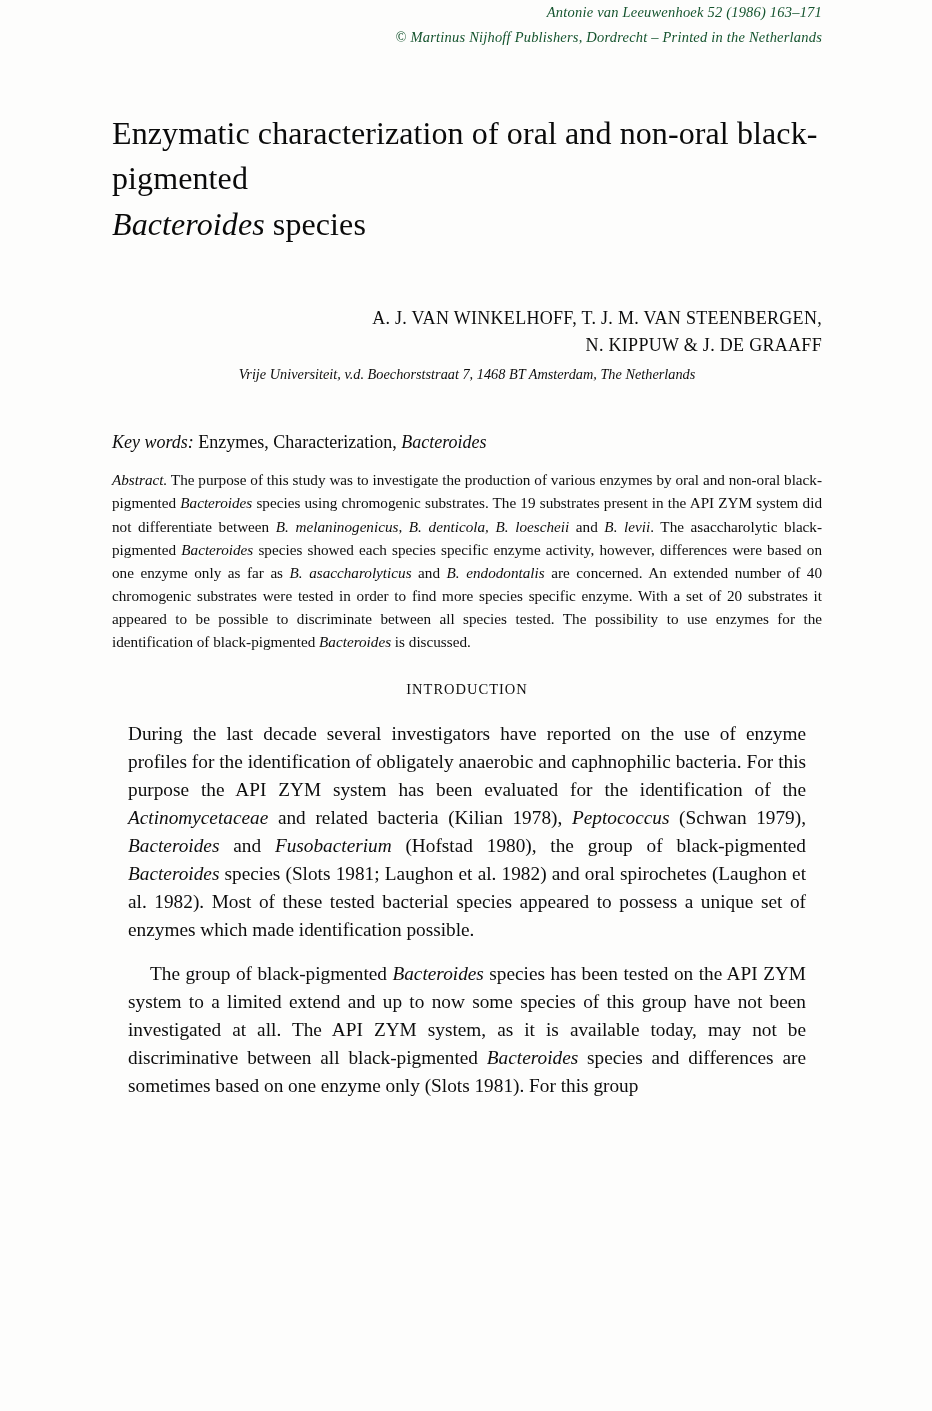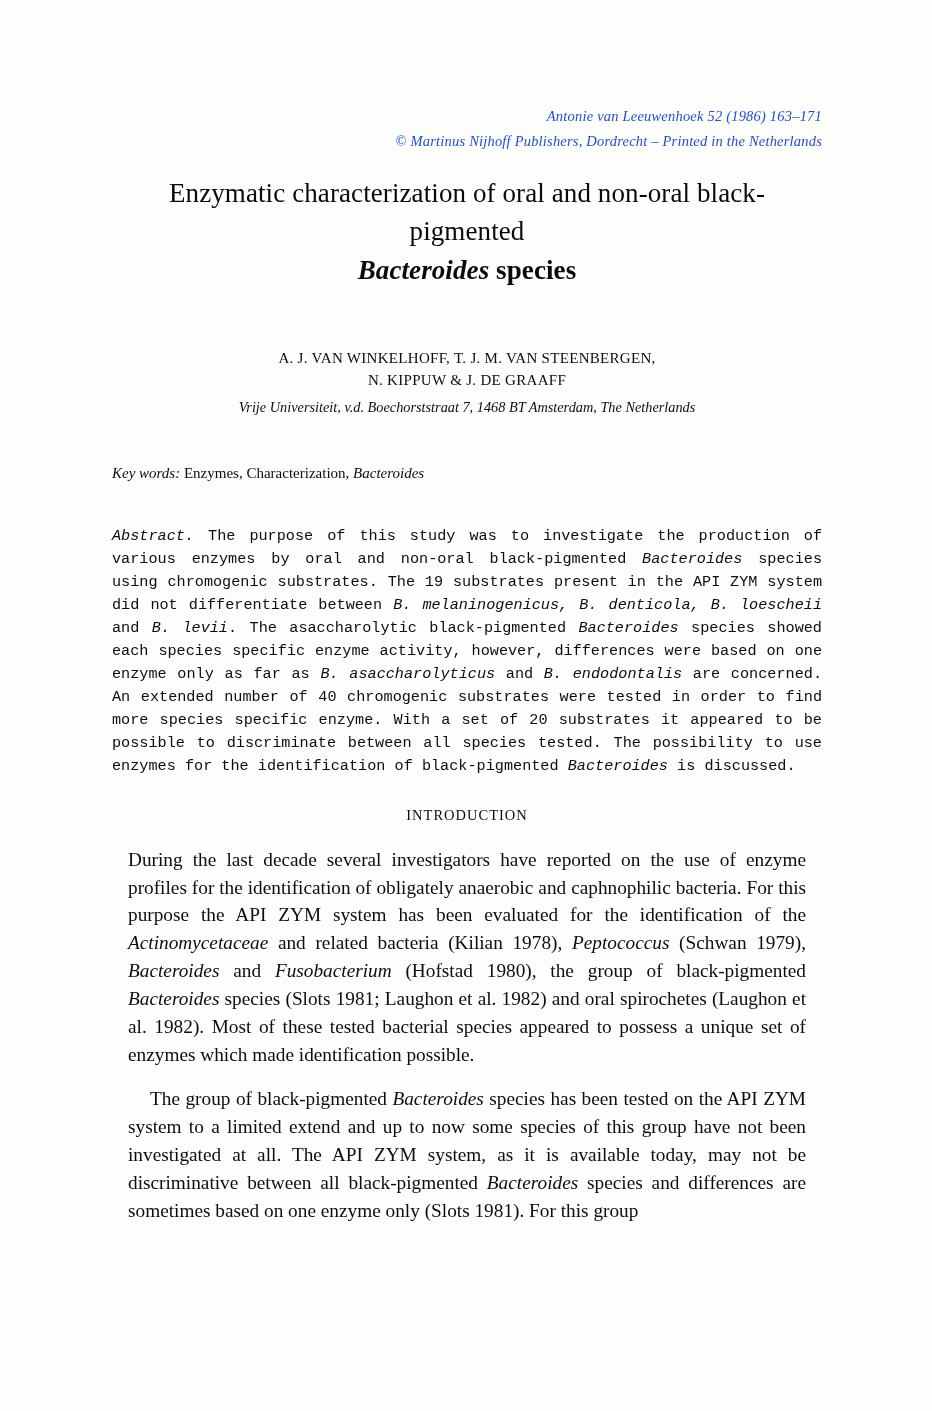"Antonie van Leeuwenhoek 52 (1986)" .journal-header { color: #1d4ed8 -> #14532d; margin-top: 104px -> none }
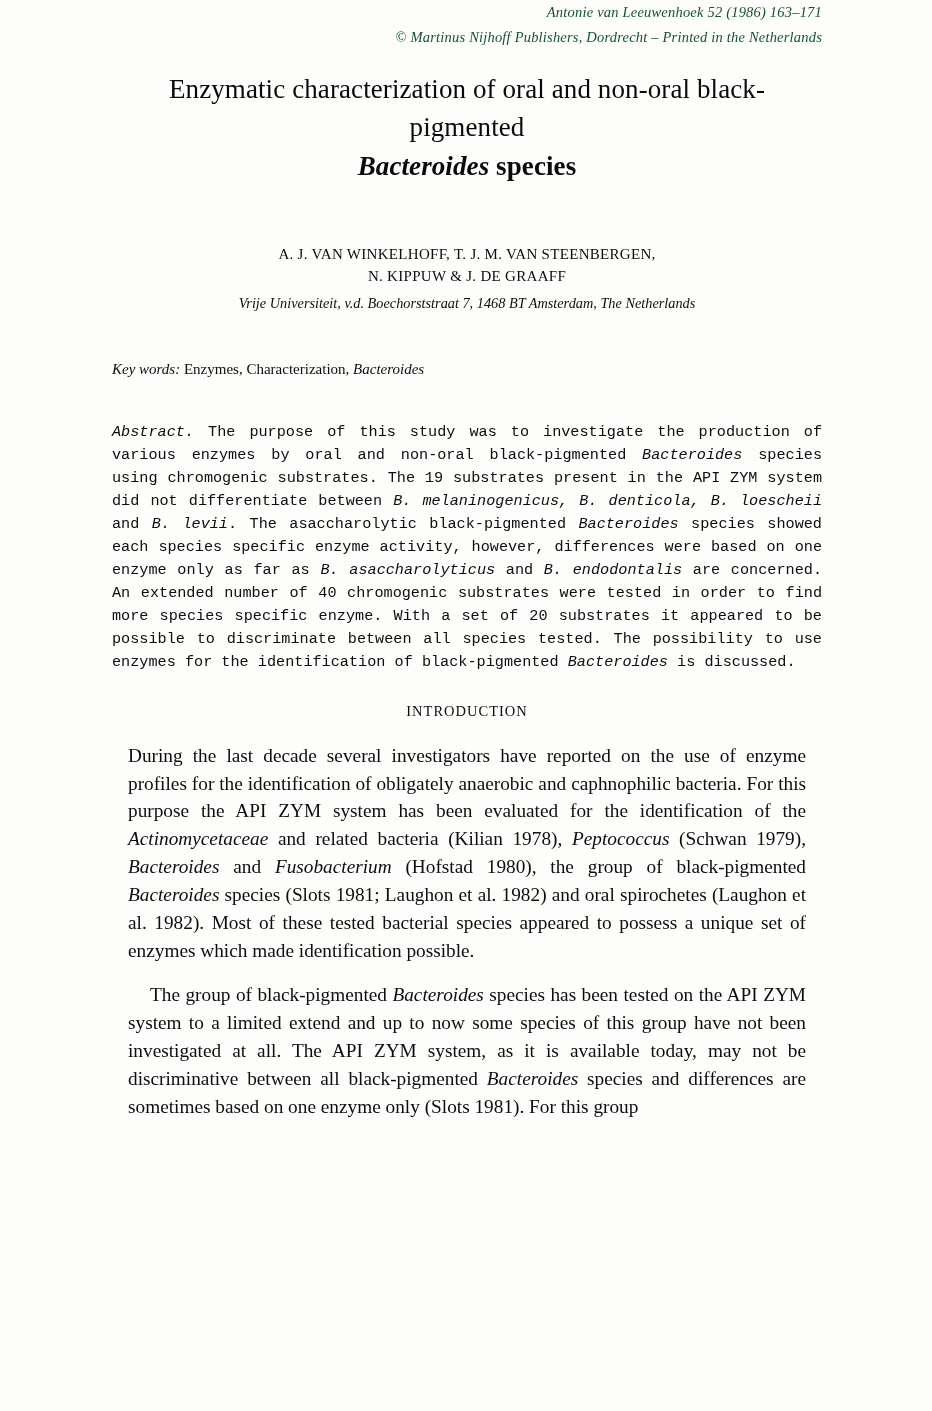"Enzymatic characterization of oral and" .title { font-size: 27px -> 32px; margin-top: 19px -> 60px; text-align: center -> none }
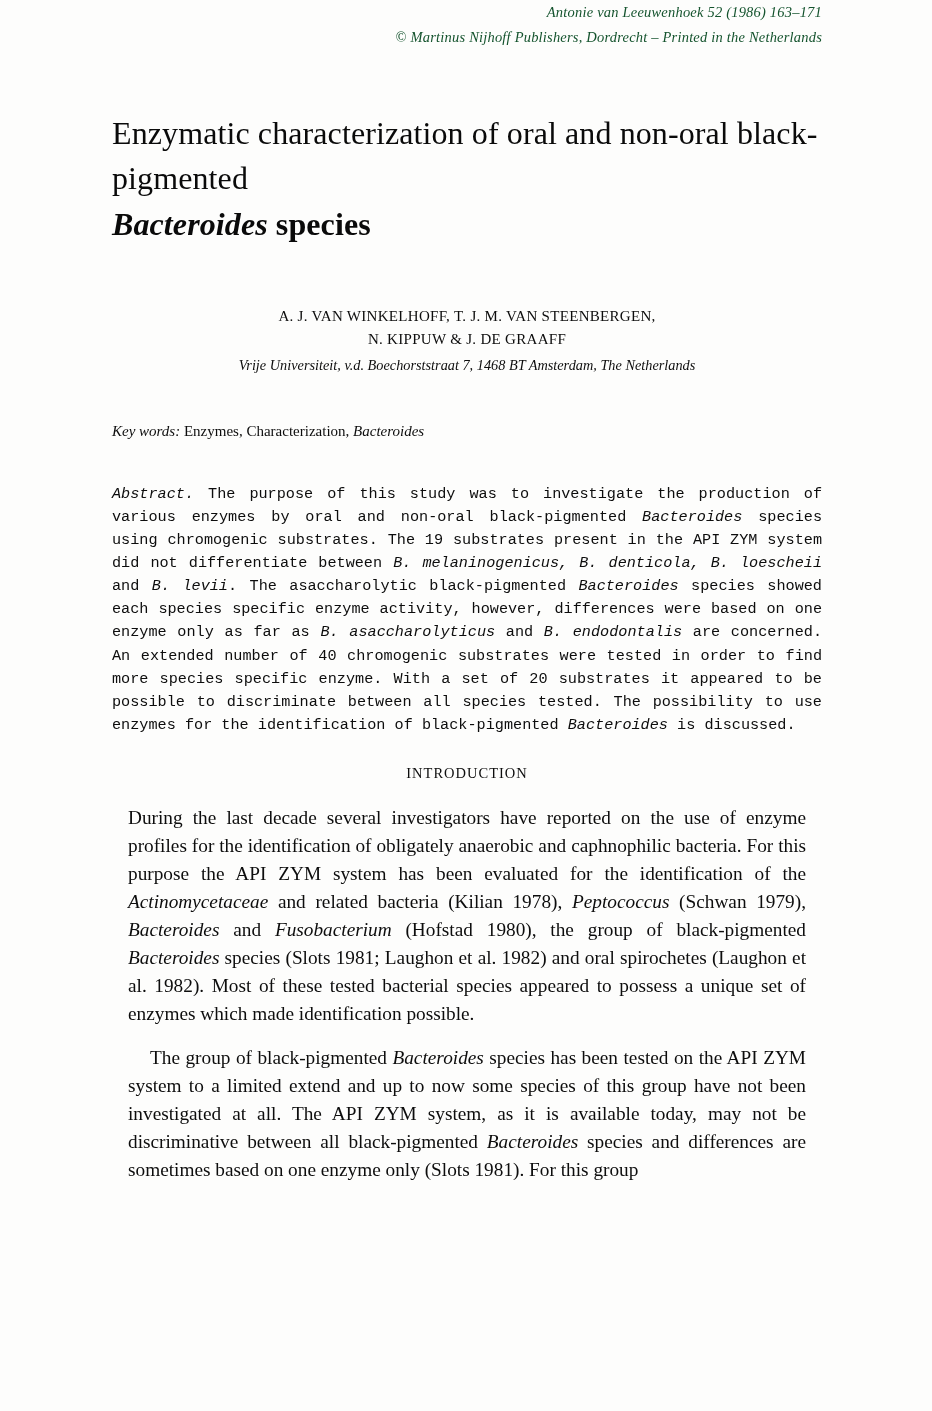"Bacteroides species" .title .l2 { font-weight: bold -> none }
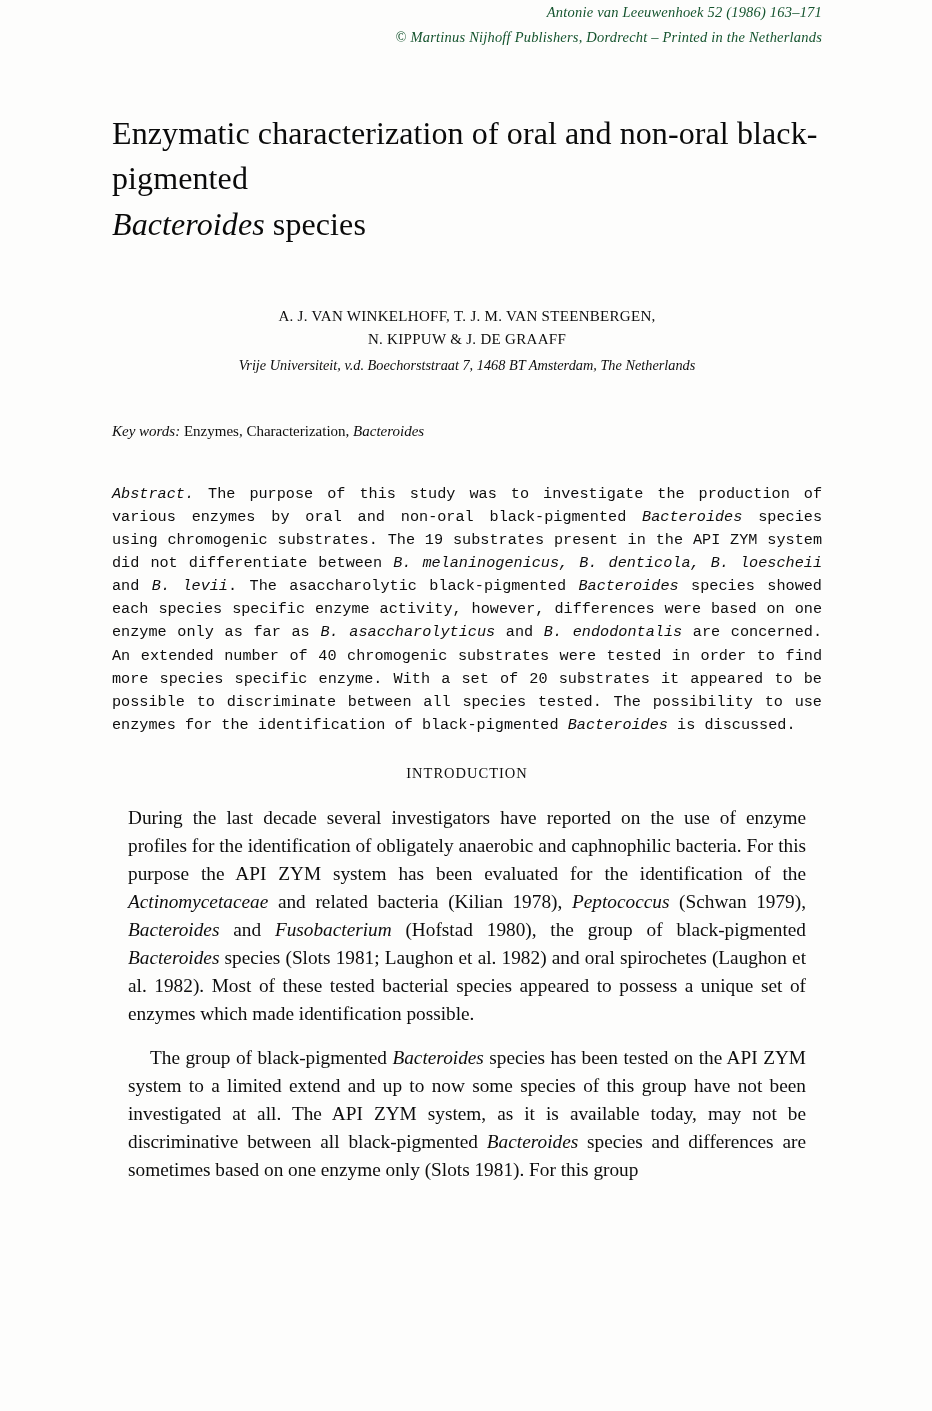"A. J. VAN WINKELHOFF, T." .authors { font-size: 15px -> 18px; text-align: center -> right }
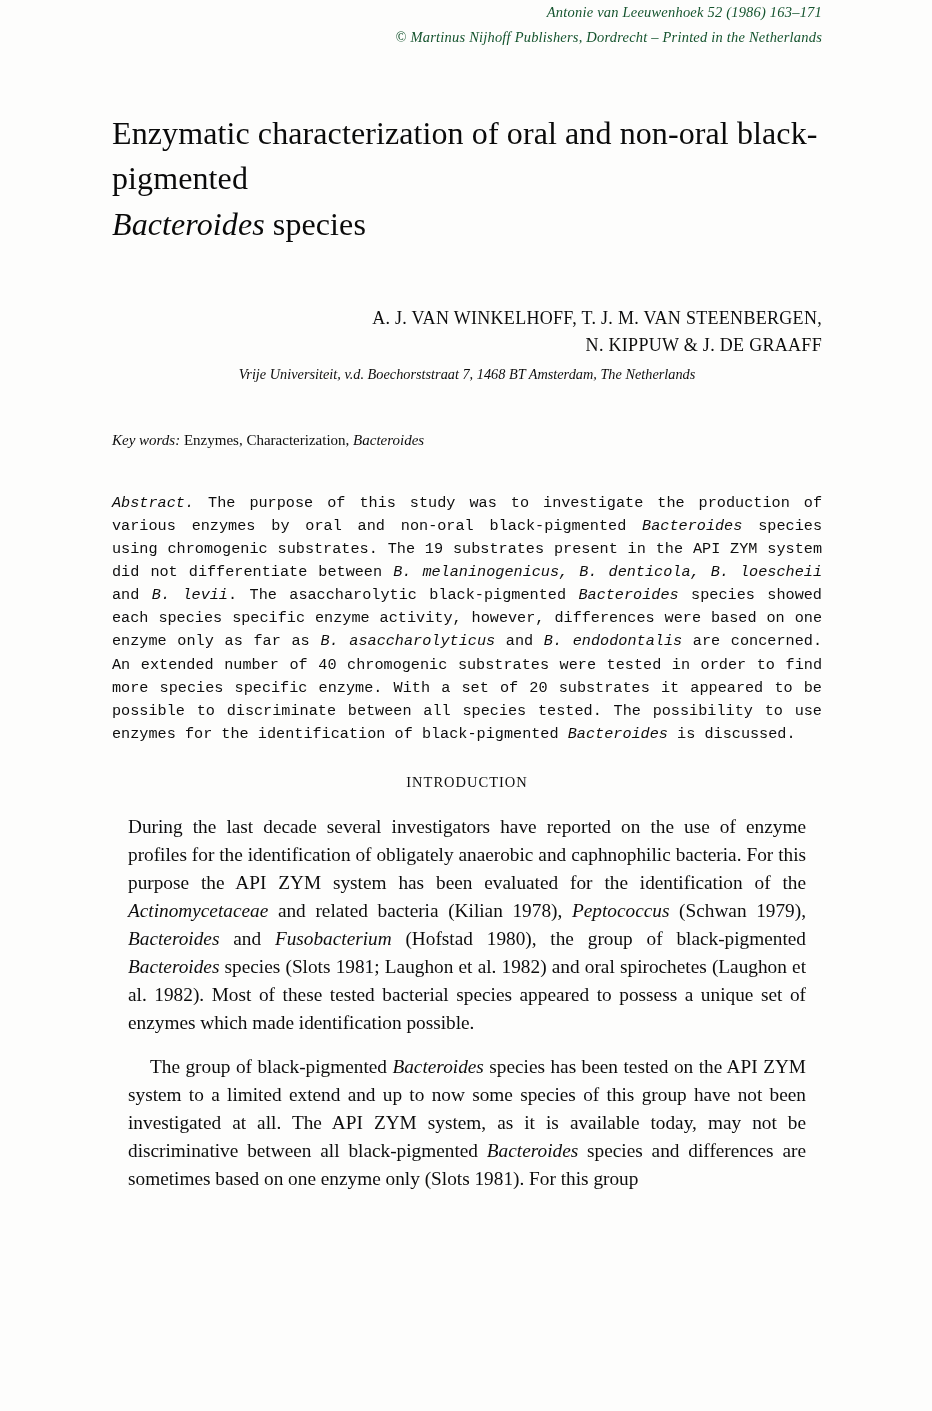"Key words: Enzymes, Characterization," .keywords { font-size: 15px -> 18px }
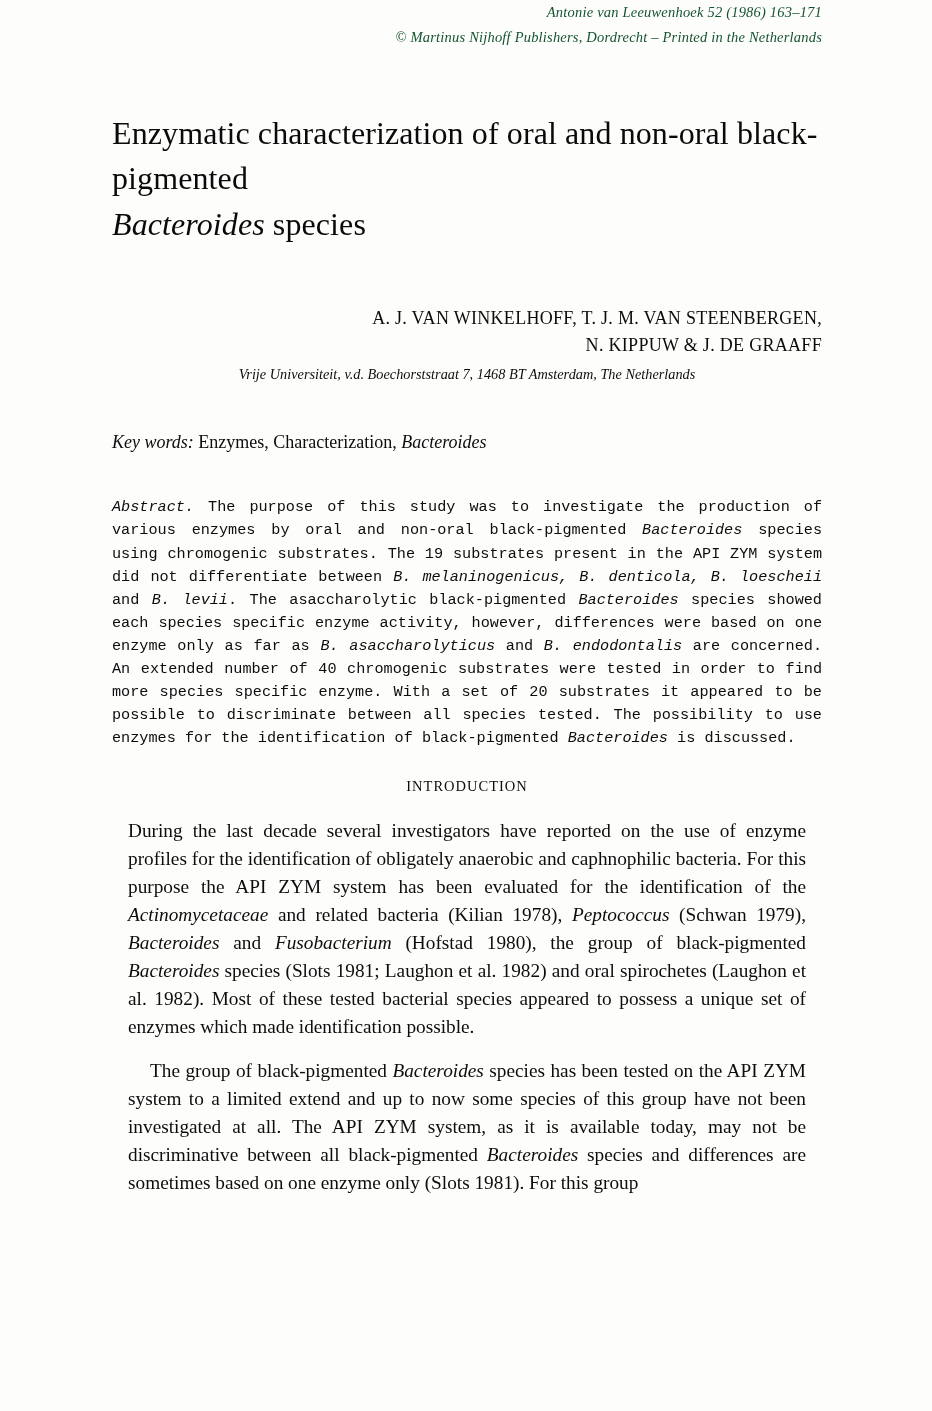"Abstract. The purpose of this" .abstract { font-family: Liberation Mono, monospace -> none; margin-top: 40px -> 12px }
